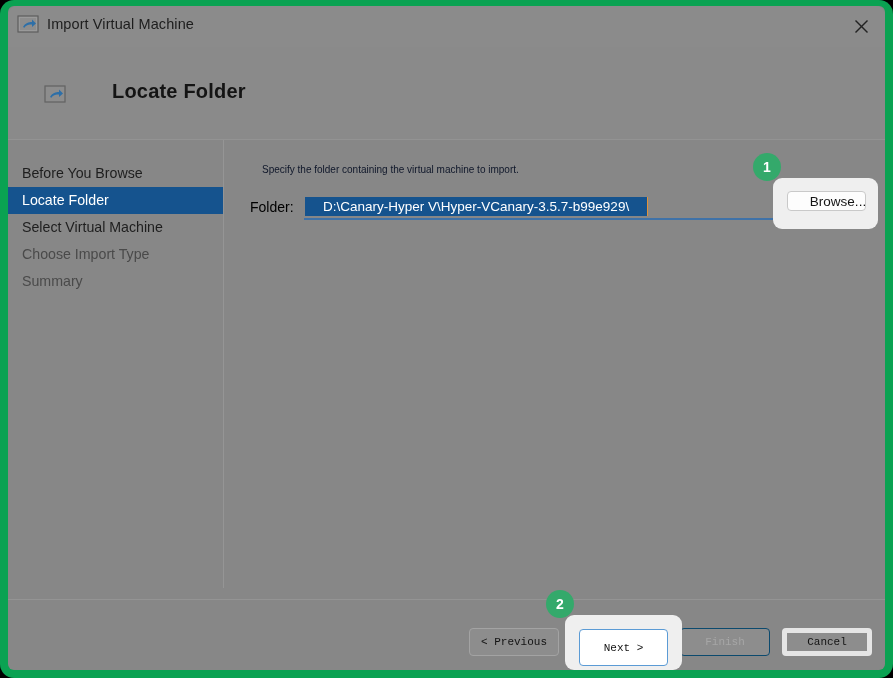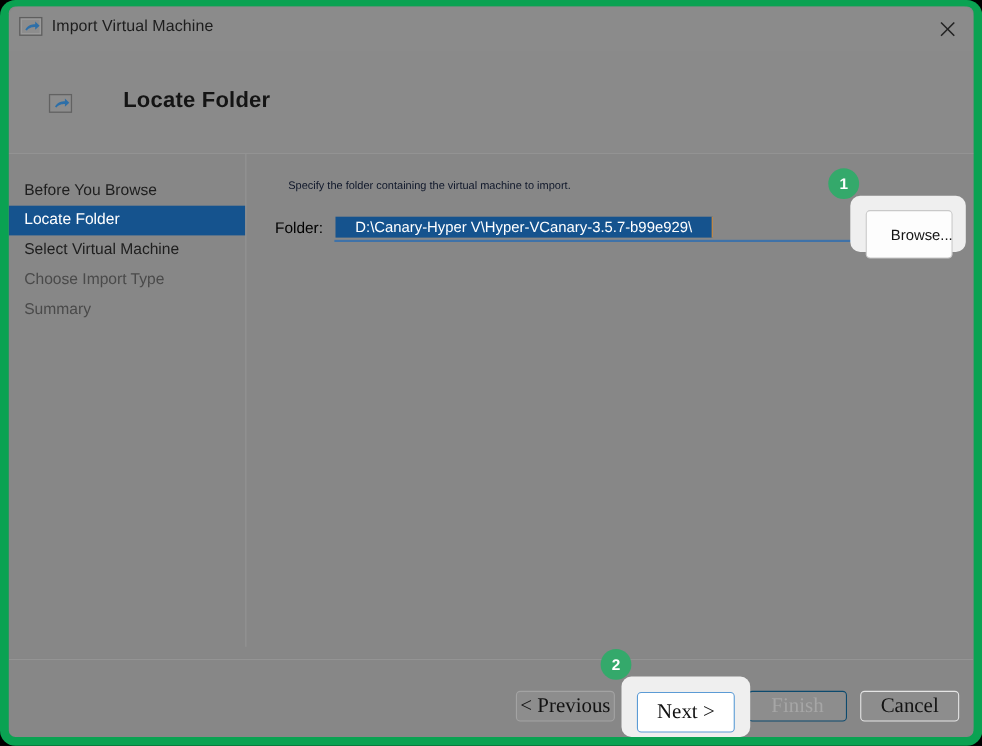"Browse..." #browse-button { height: 44px -> 20px }
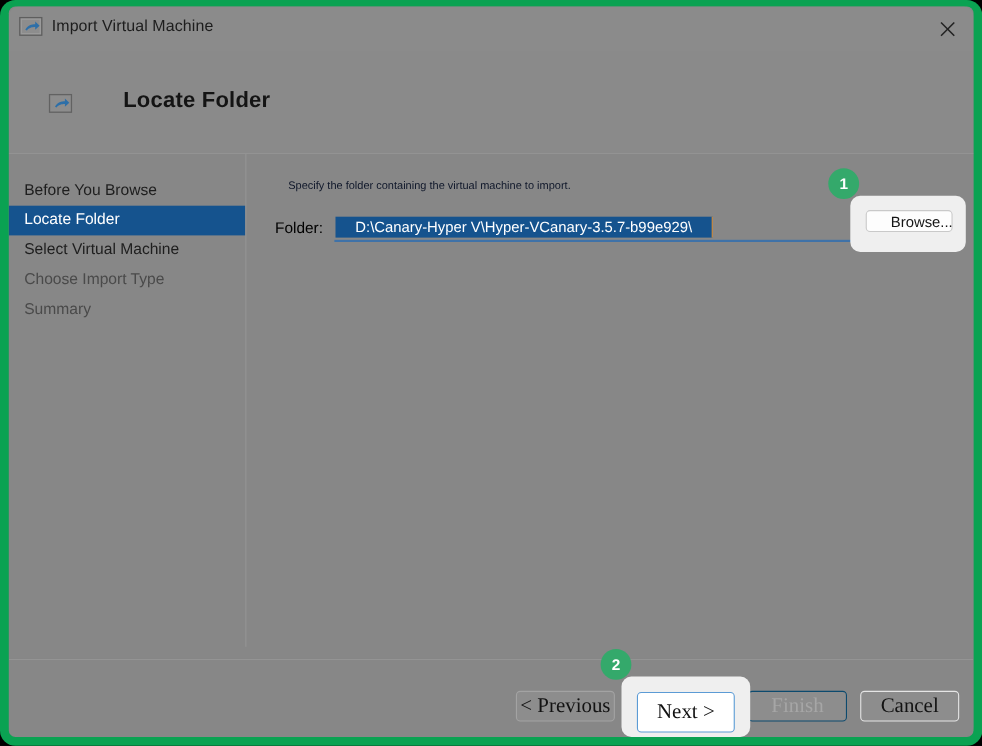"< Previous" .footer-btn { font-family: Liberation Serif, serif -> Liberation Mono, monospace; font-size: 19px -> 11px }
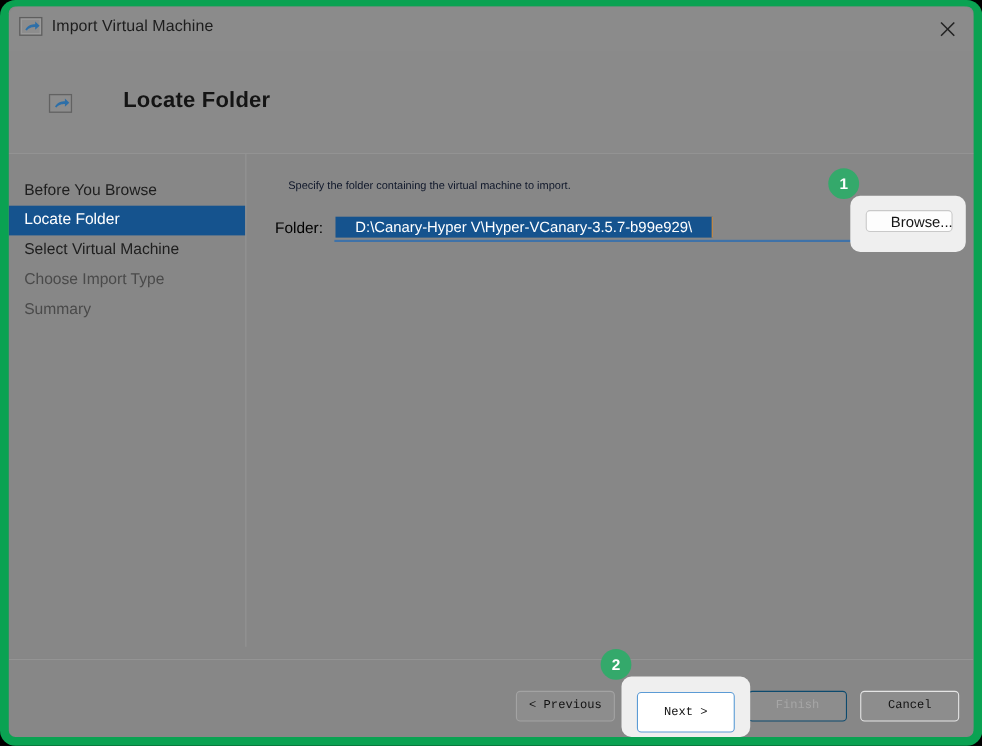"Cancel" #btn-cancel { border: 1px solid #e5e5e5 -> 5px solid #e5e5e5 }
